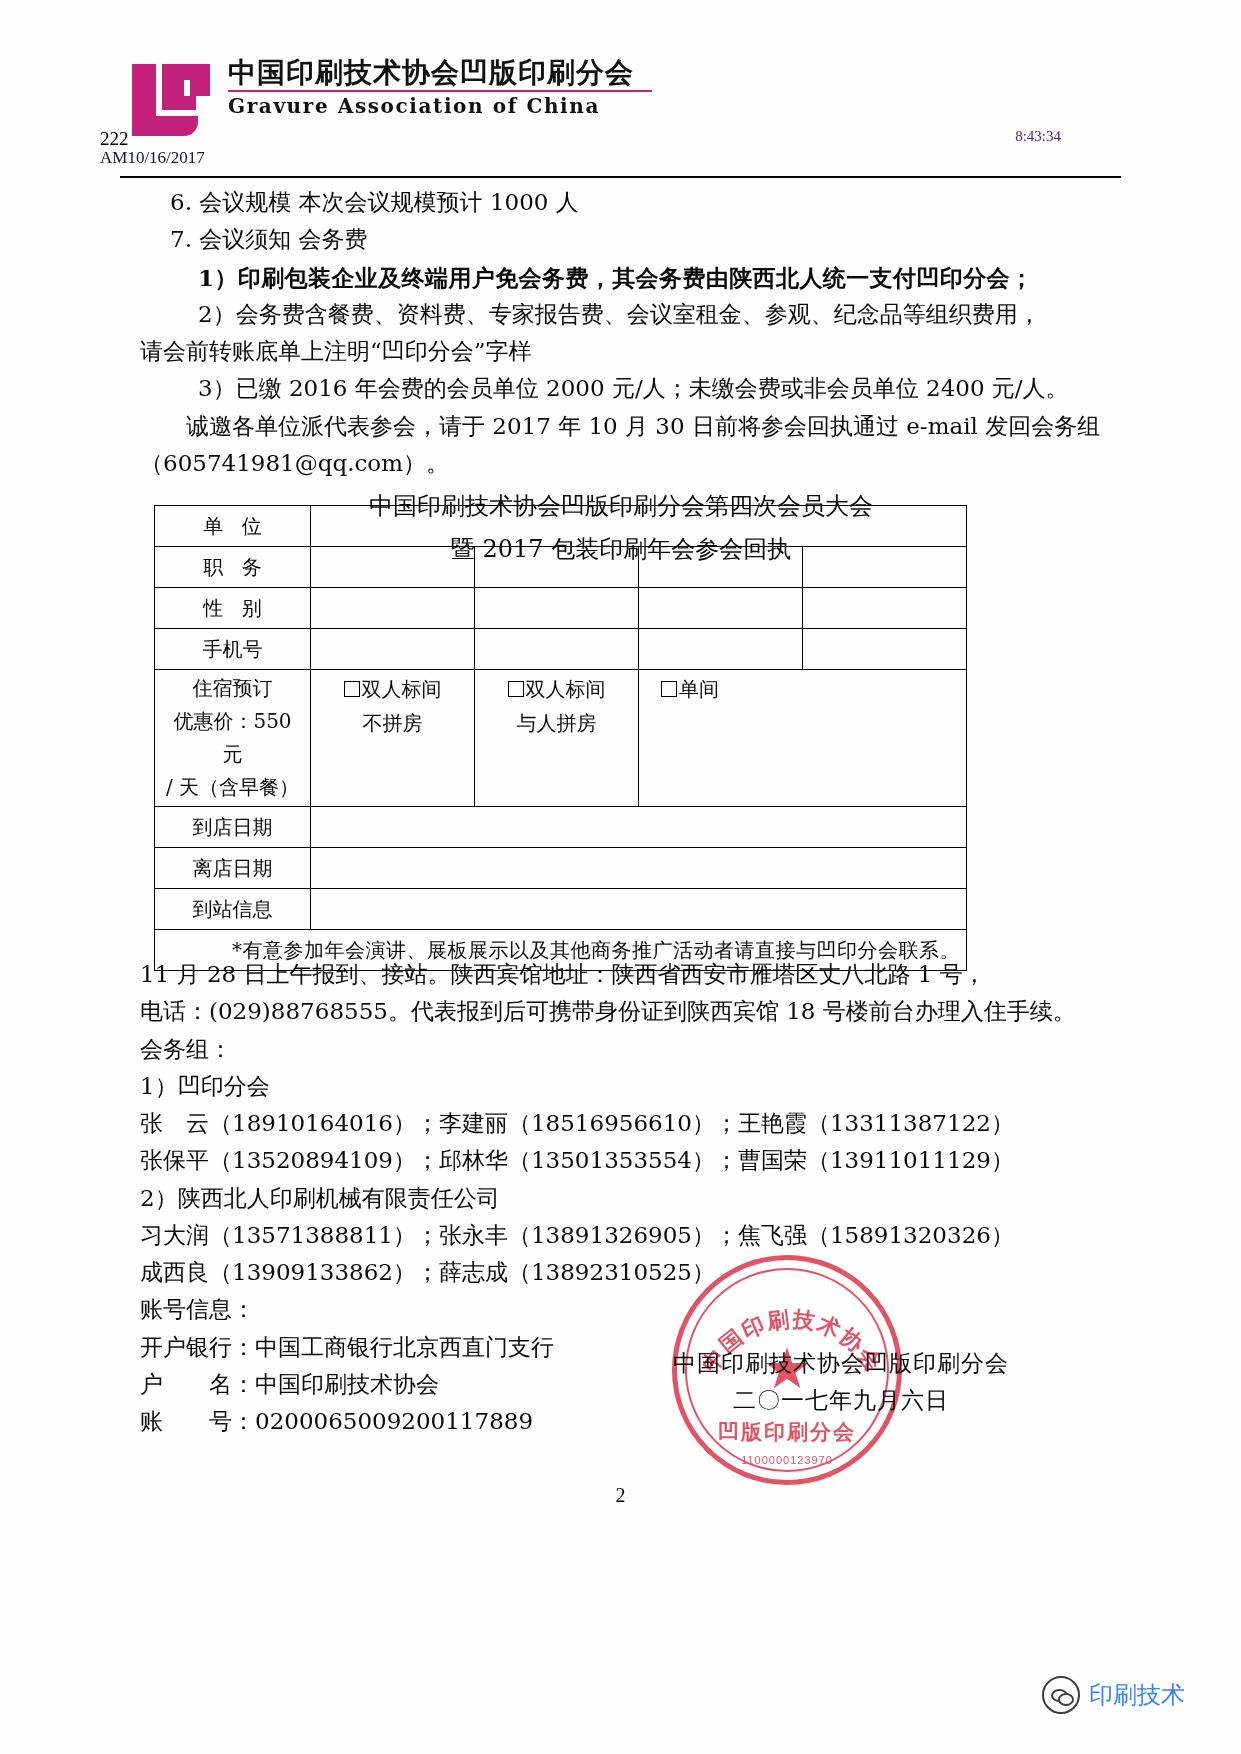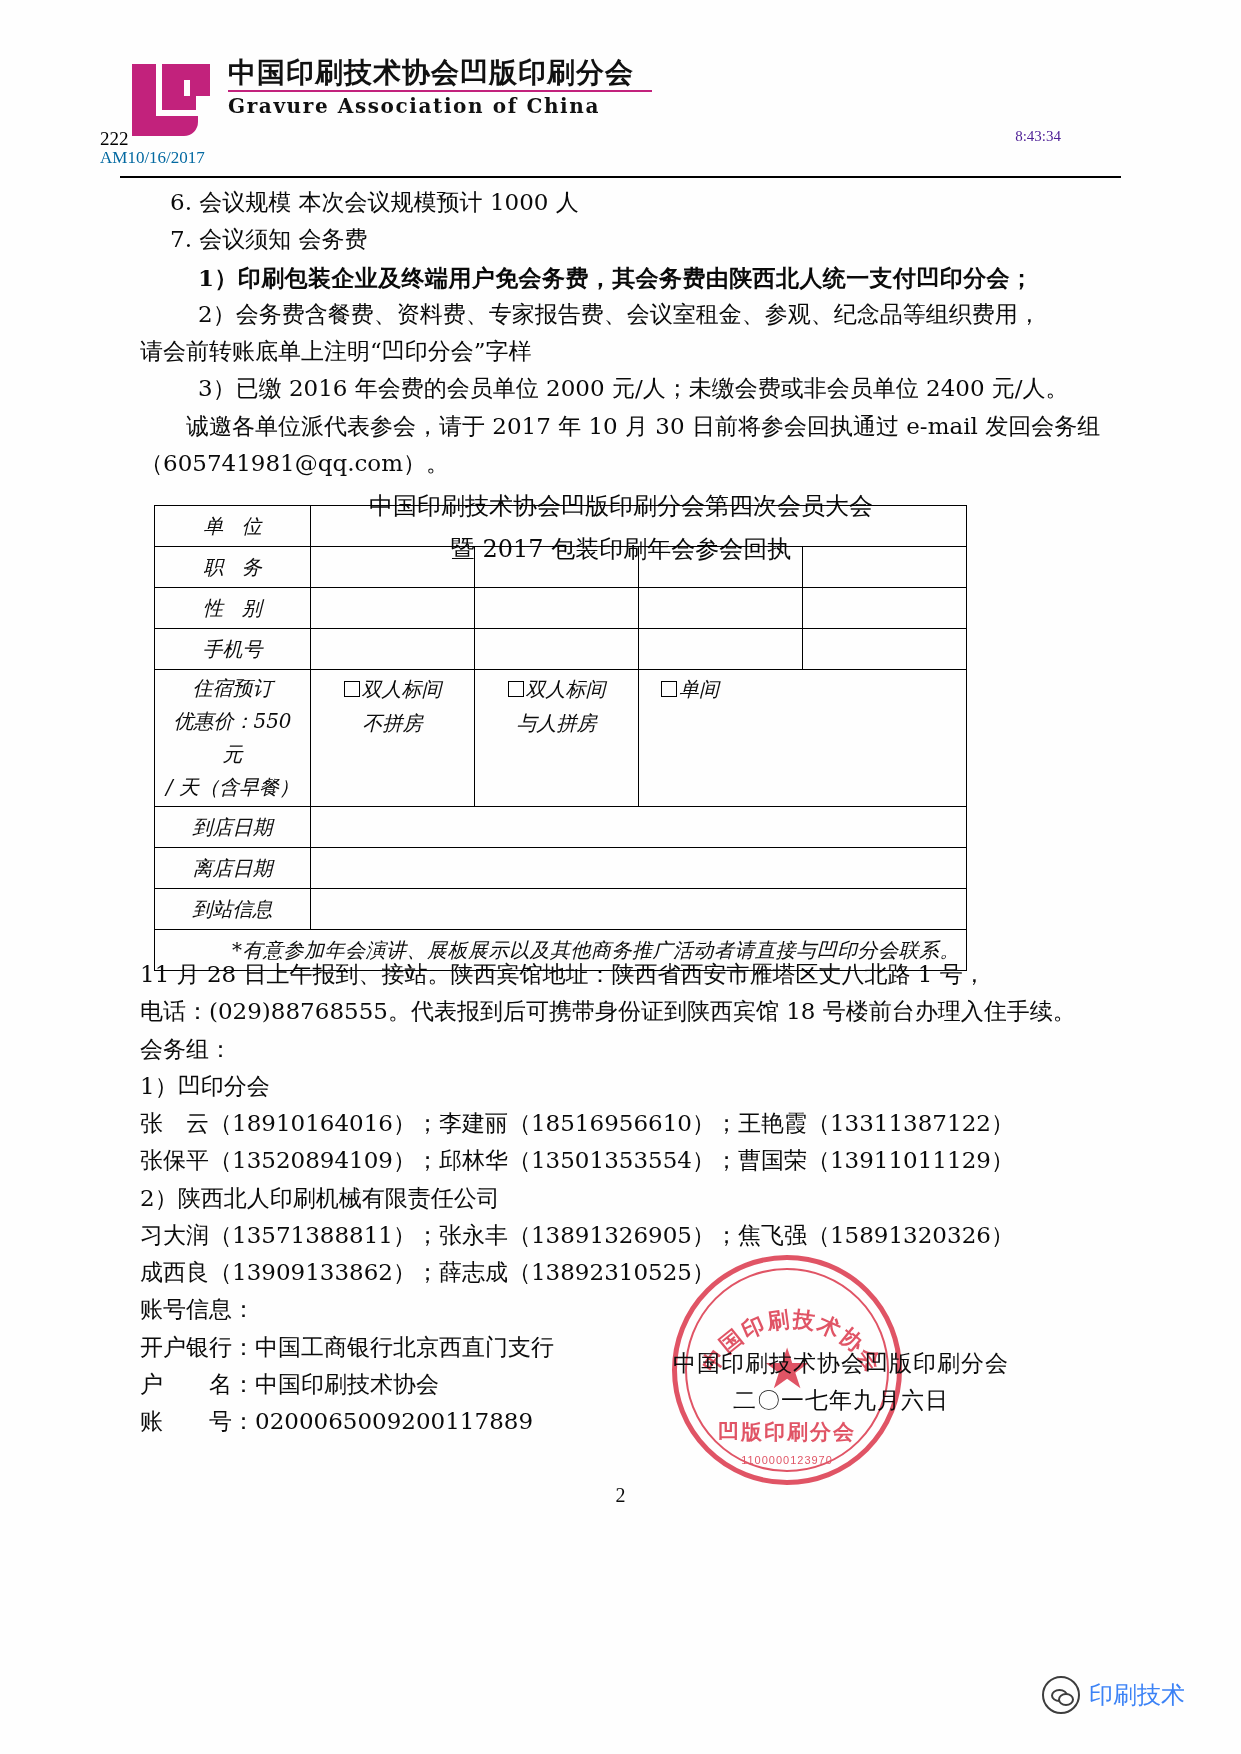"AM10/16/2017" .datestamp { color: #0369a1 -> #0f172a }
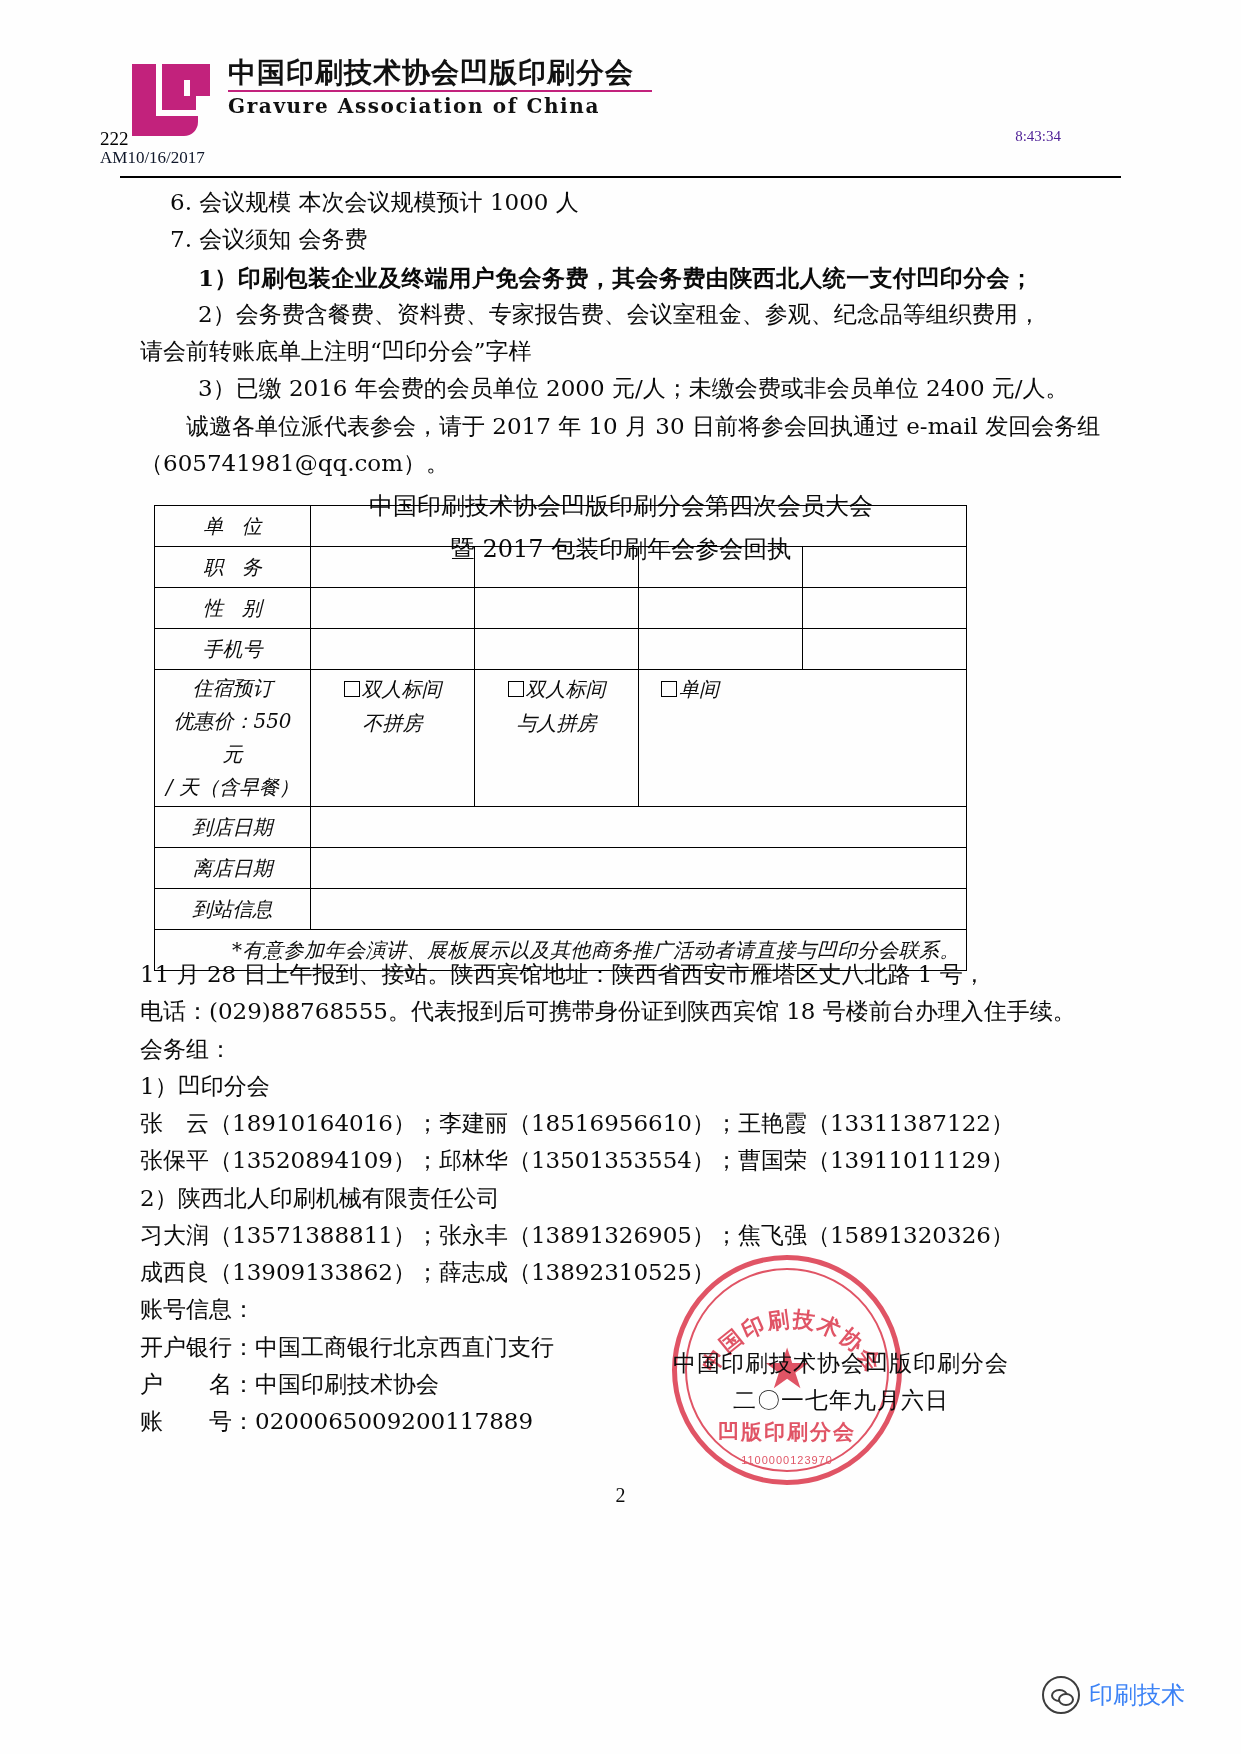"单 位" table.rcpt td { font-style: italic -> none }
